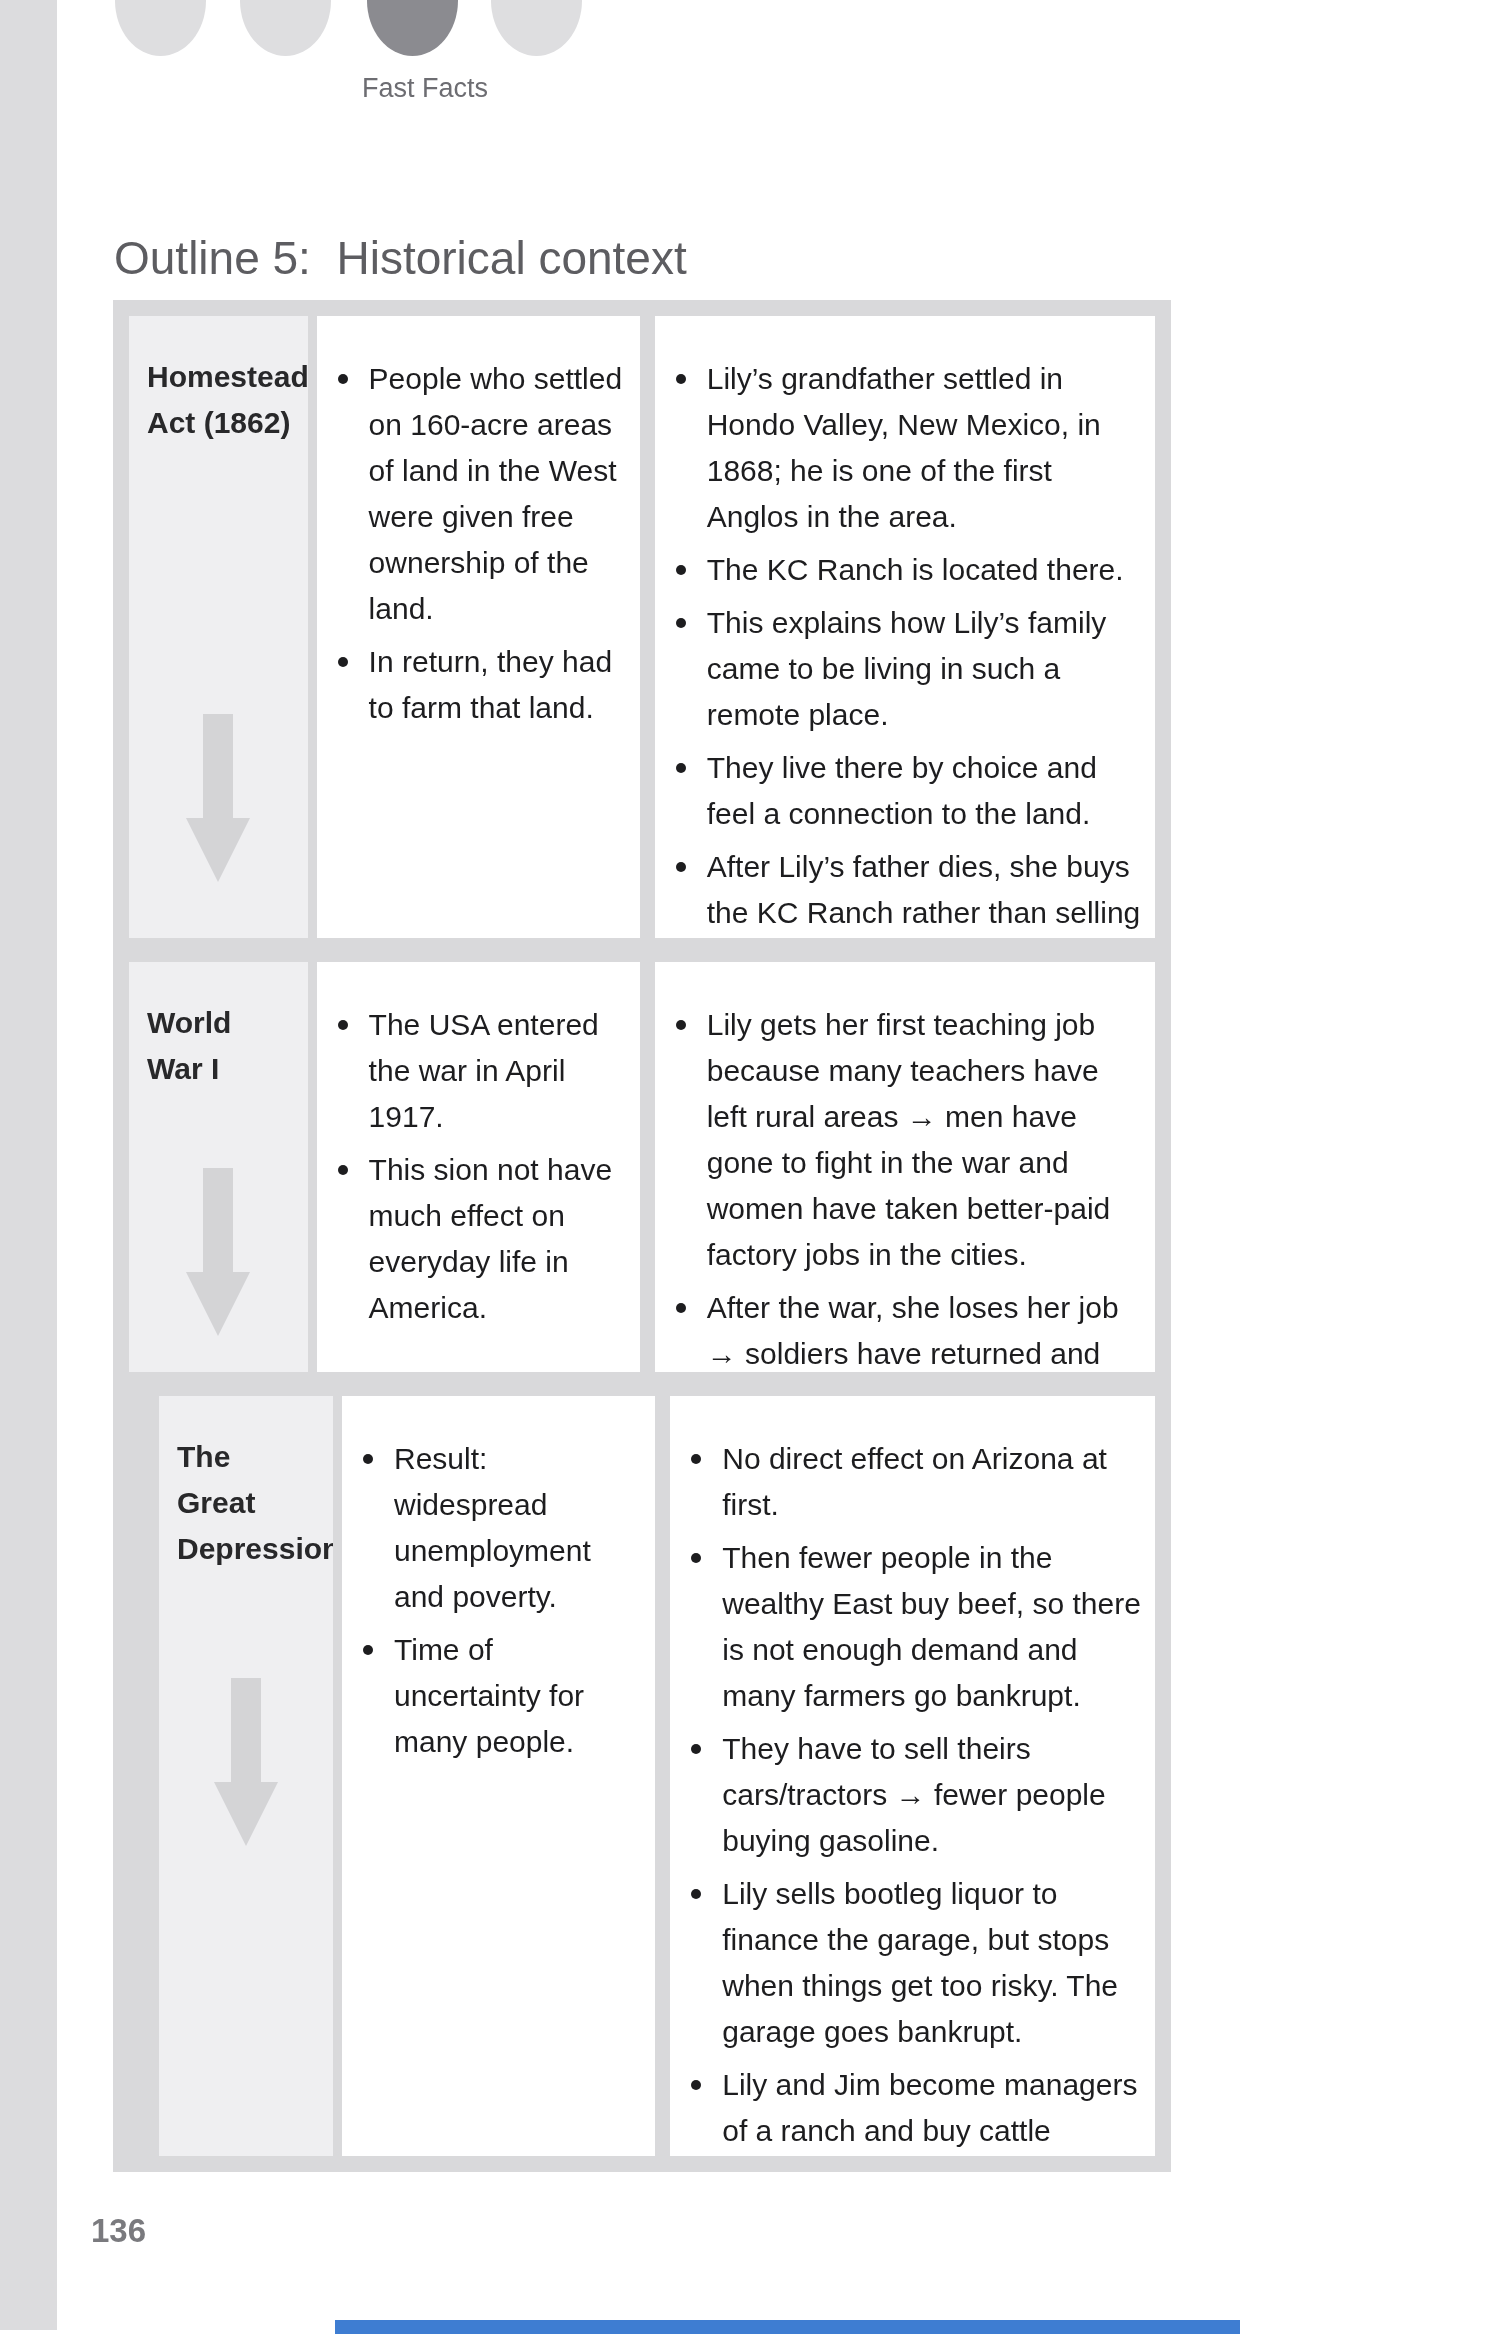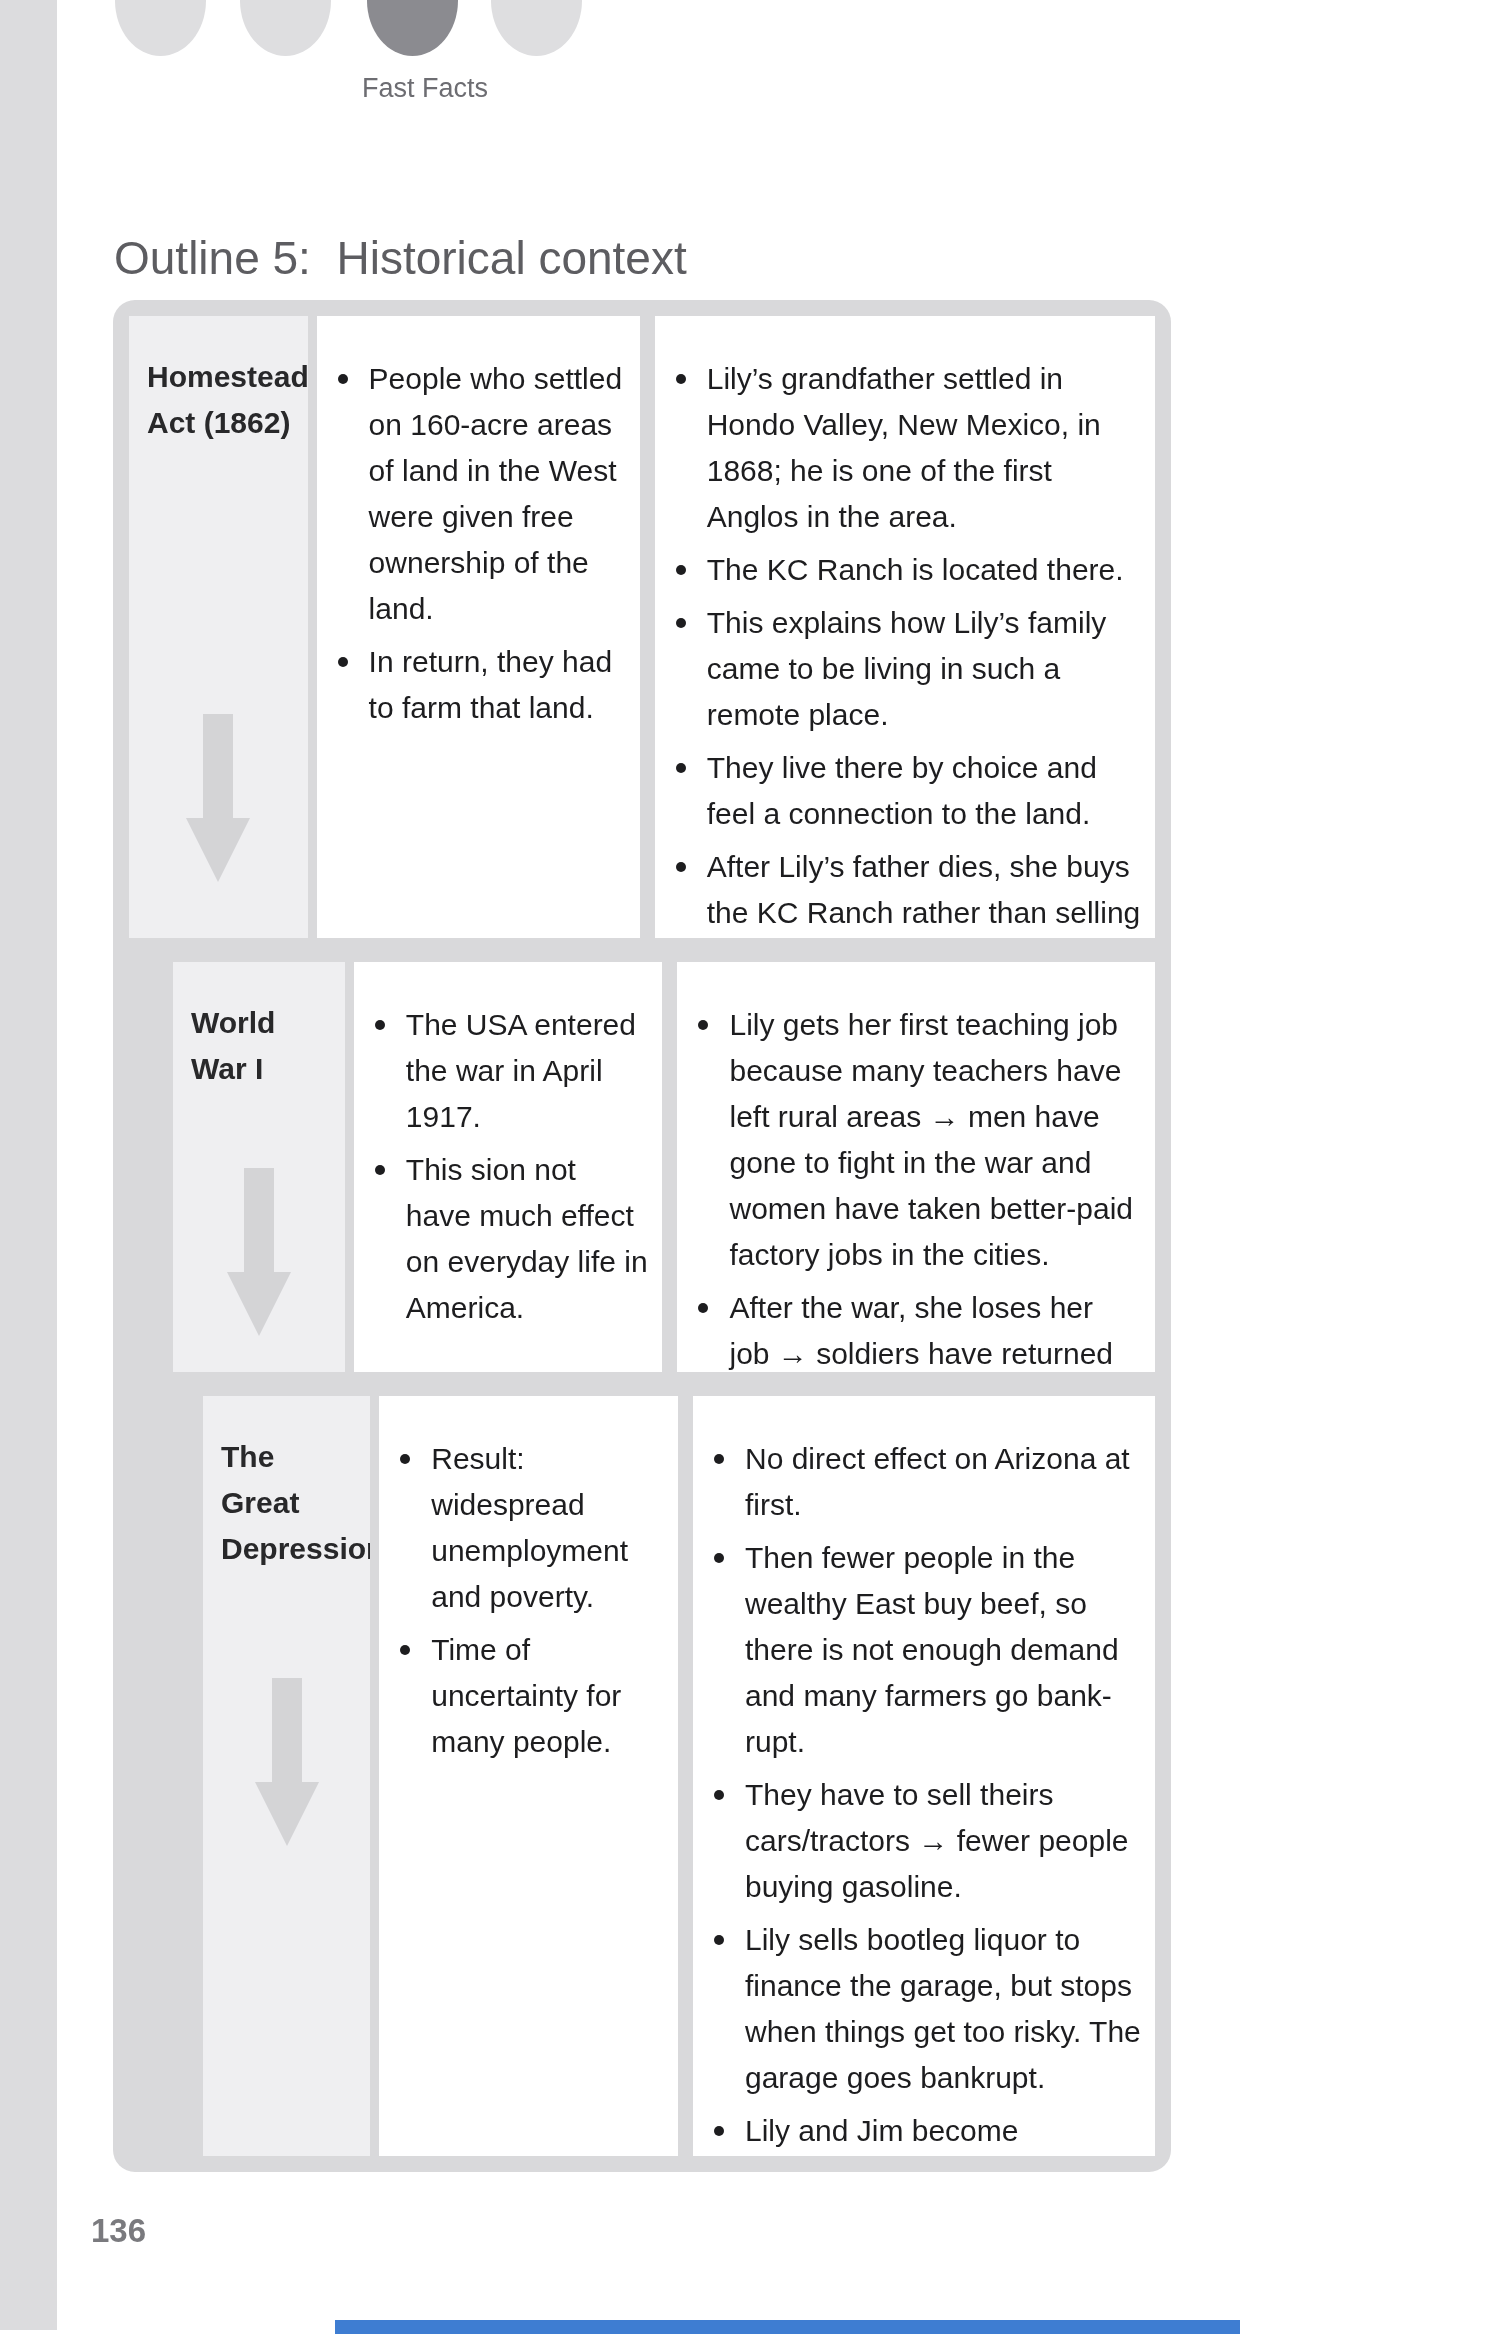"Homestead Act (1862)" .grid-table { border-radius: 22px -> none }
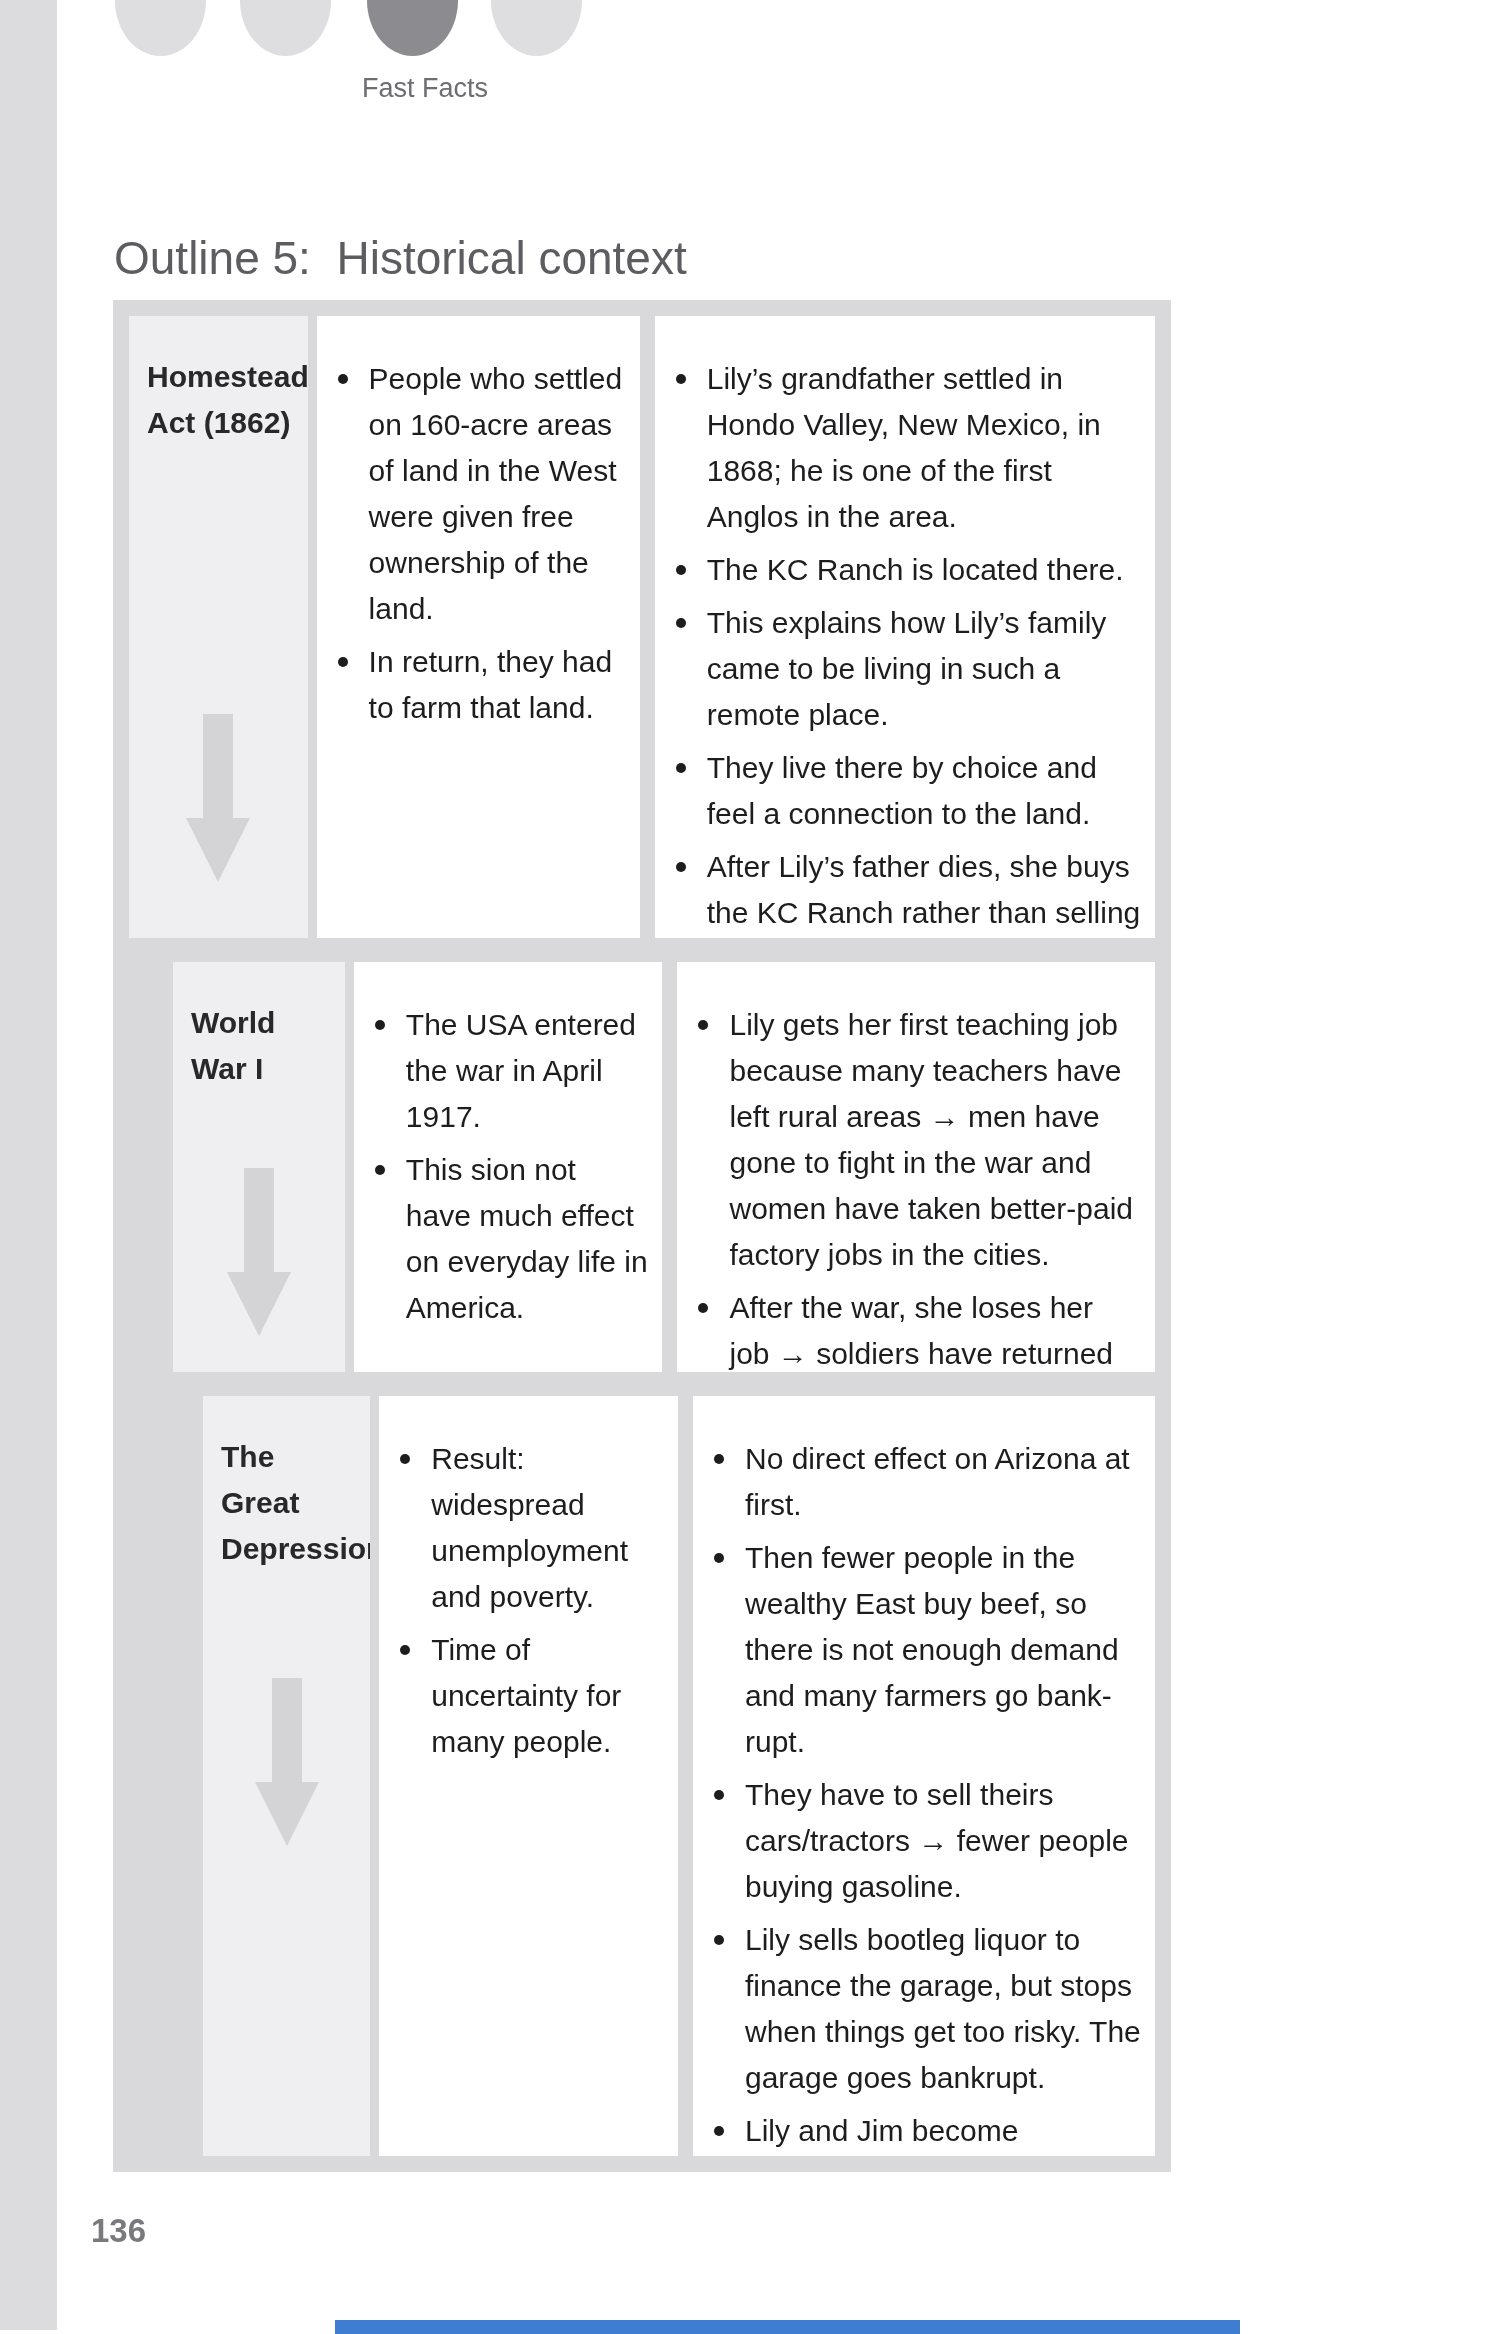"World War I" .grid-row + .grid-row { margin-left: 44px -> none }
